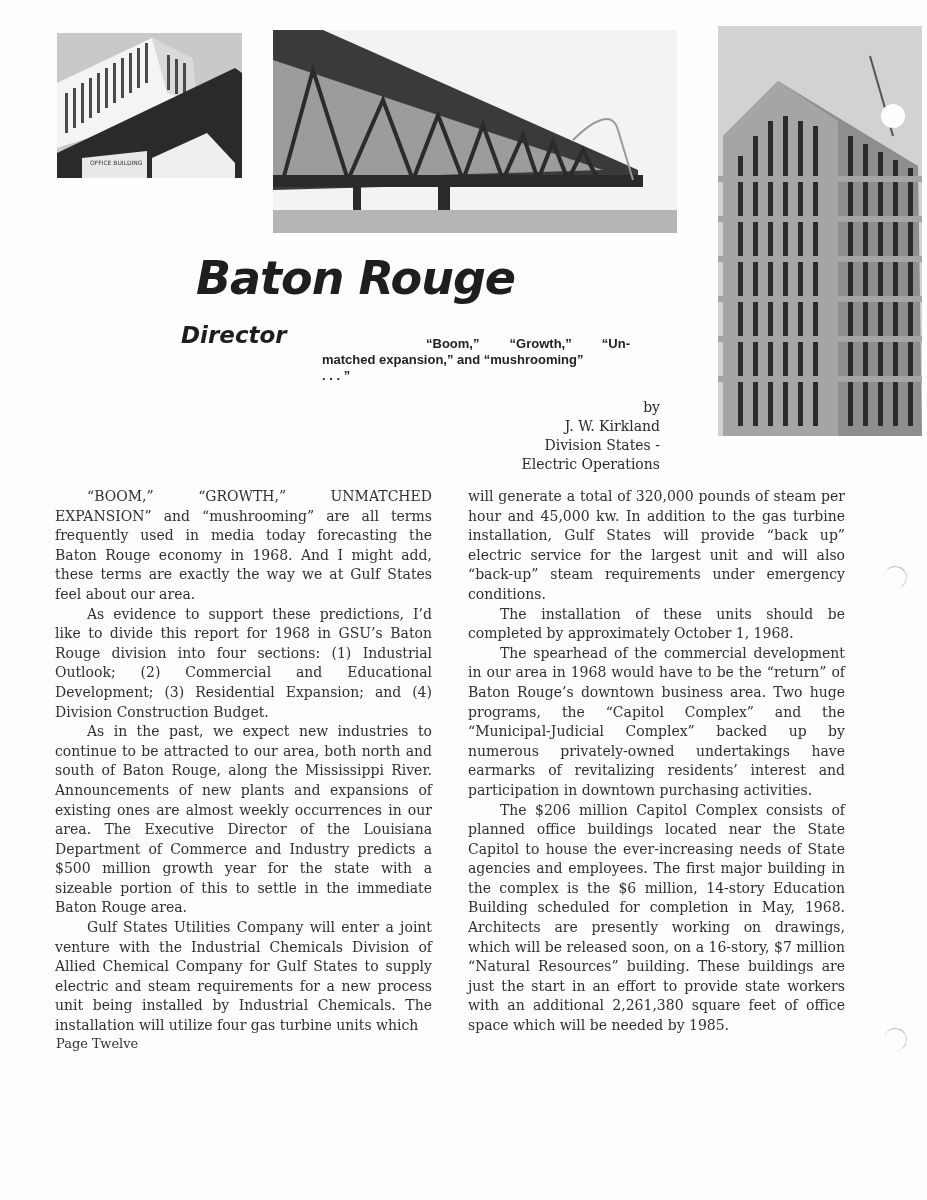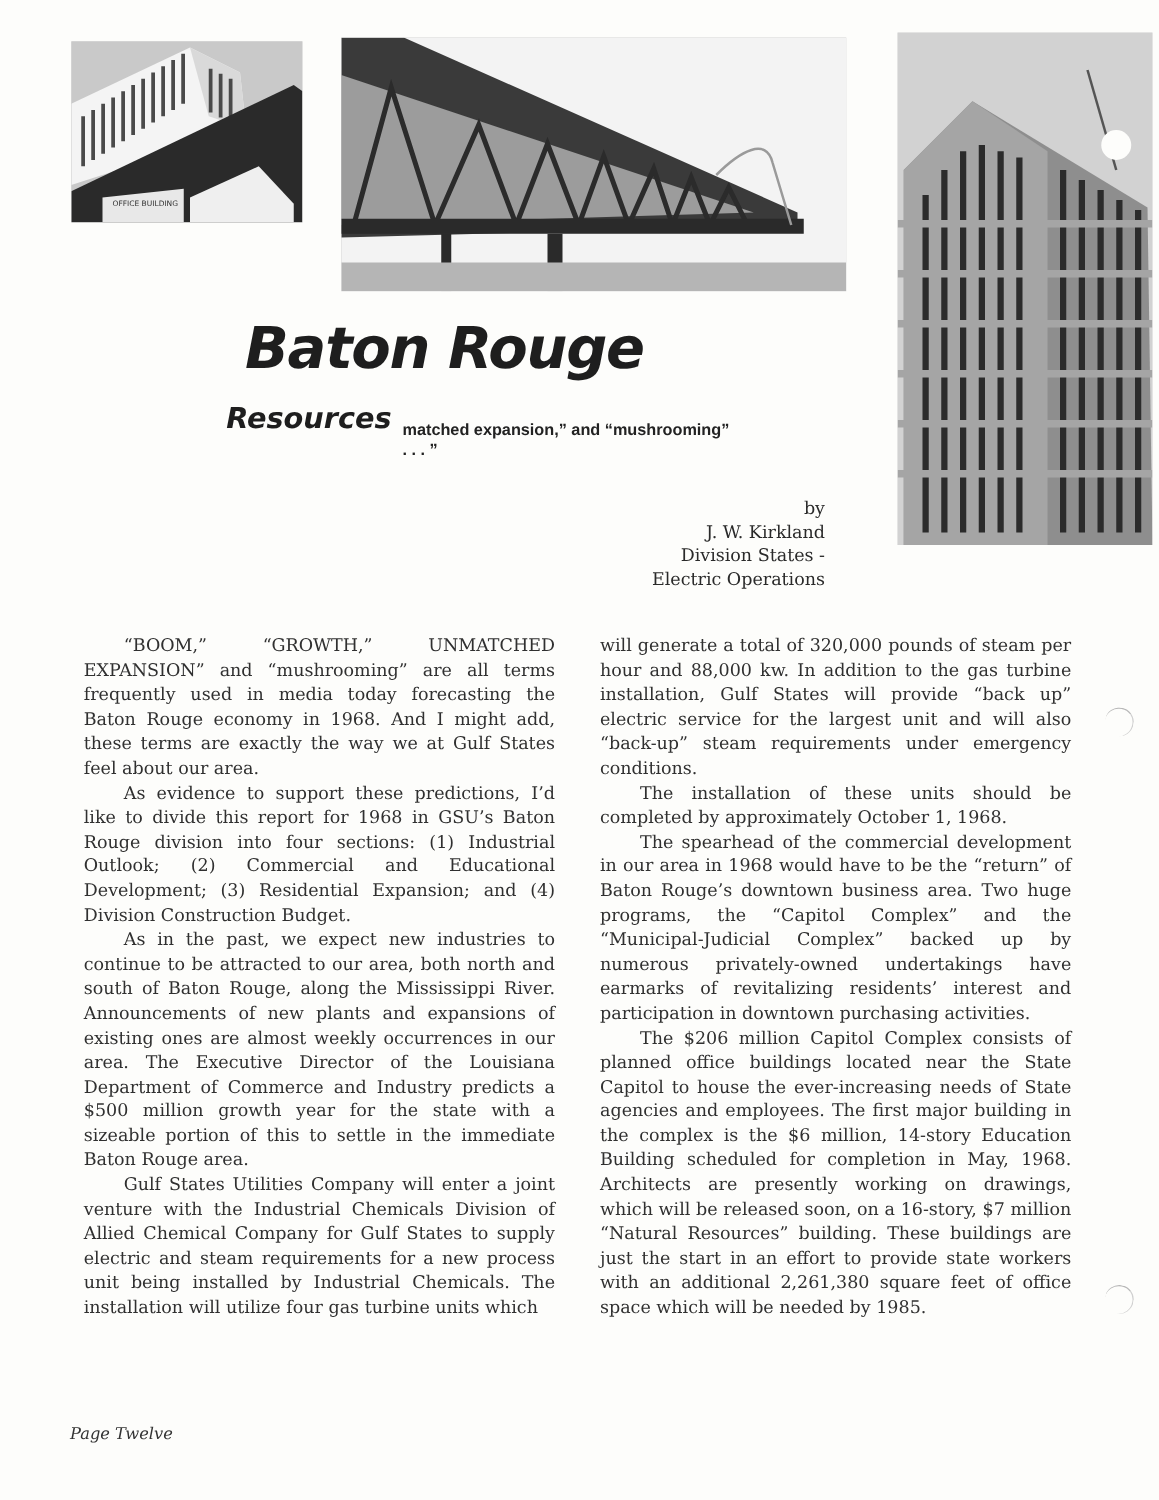"Resources" div.subtitle { text: Resources -> Director }
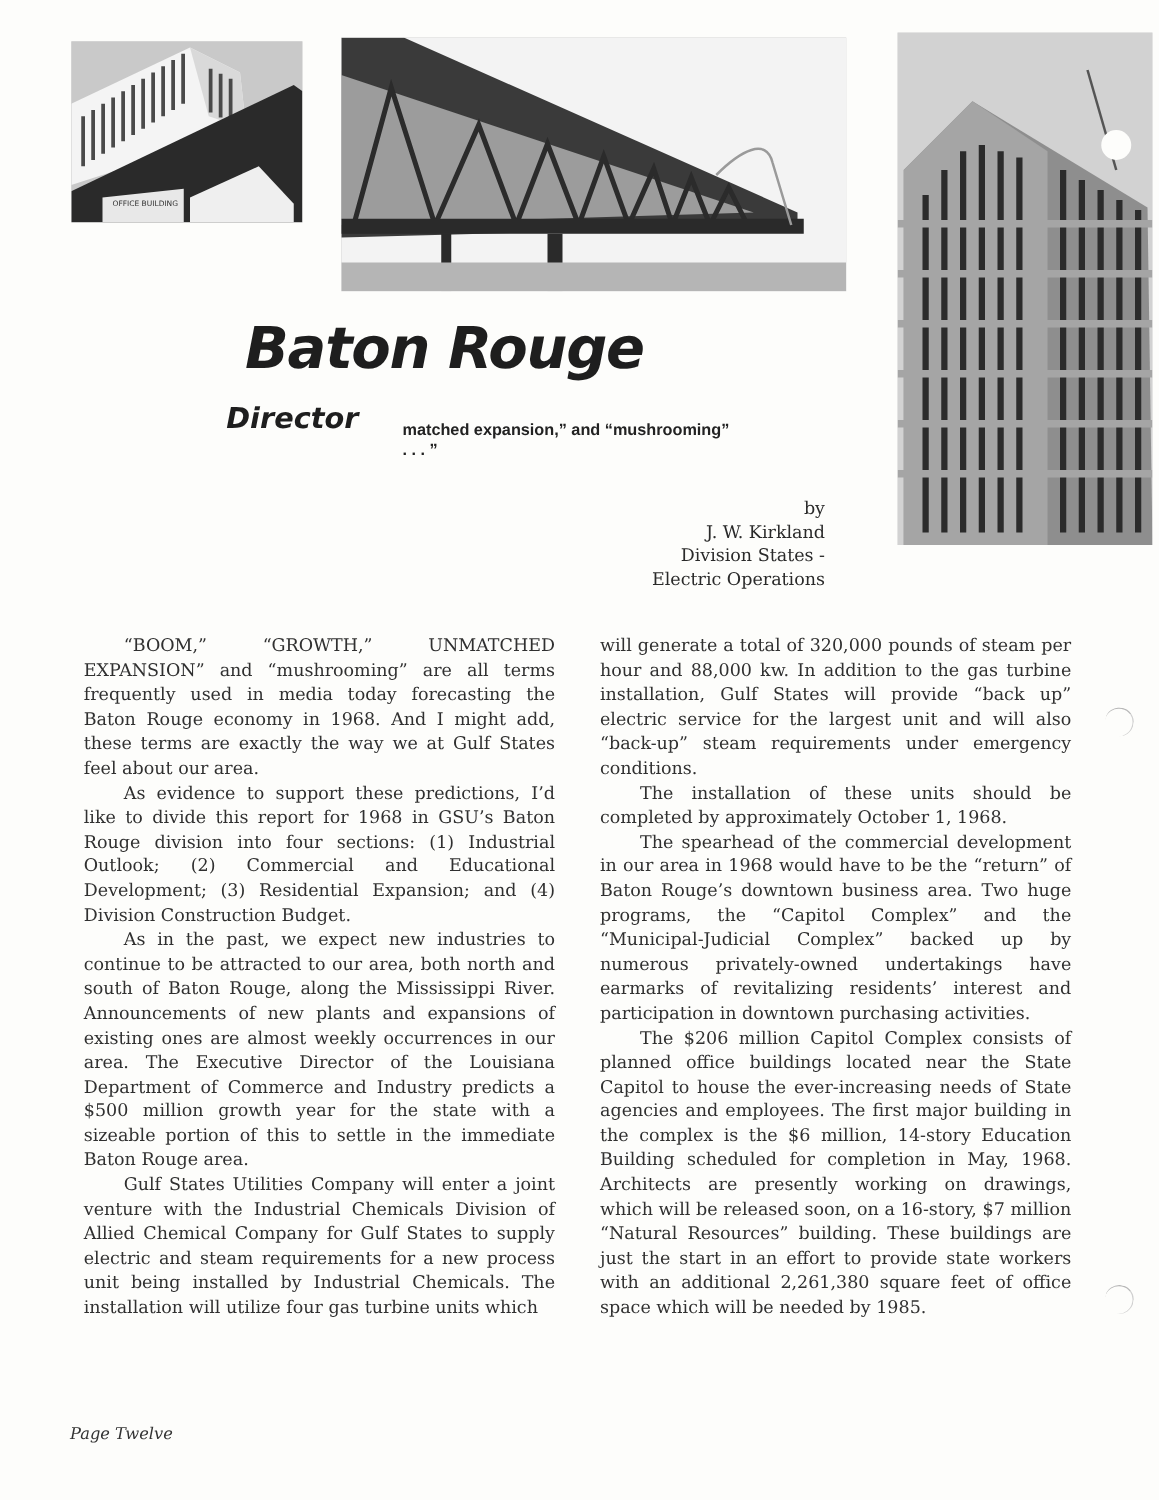"“Boom,” “Growth,” “Un-" span.first { html: none -> <span>“Boom,” “Growth,” “Un-</span> }
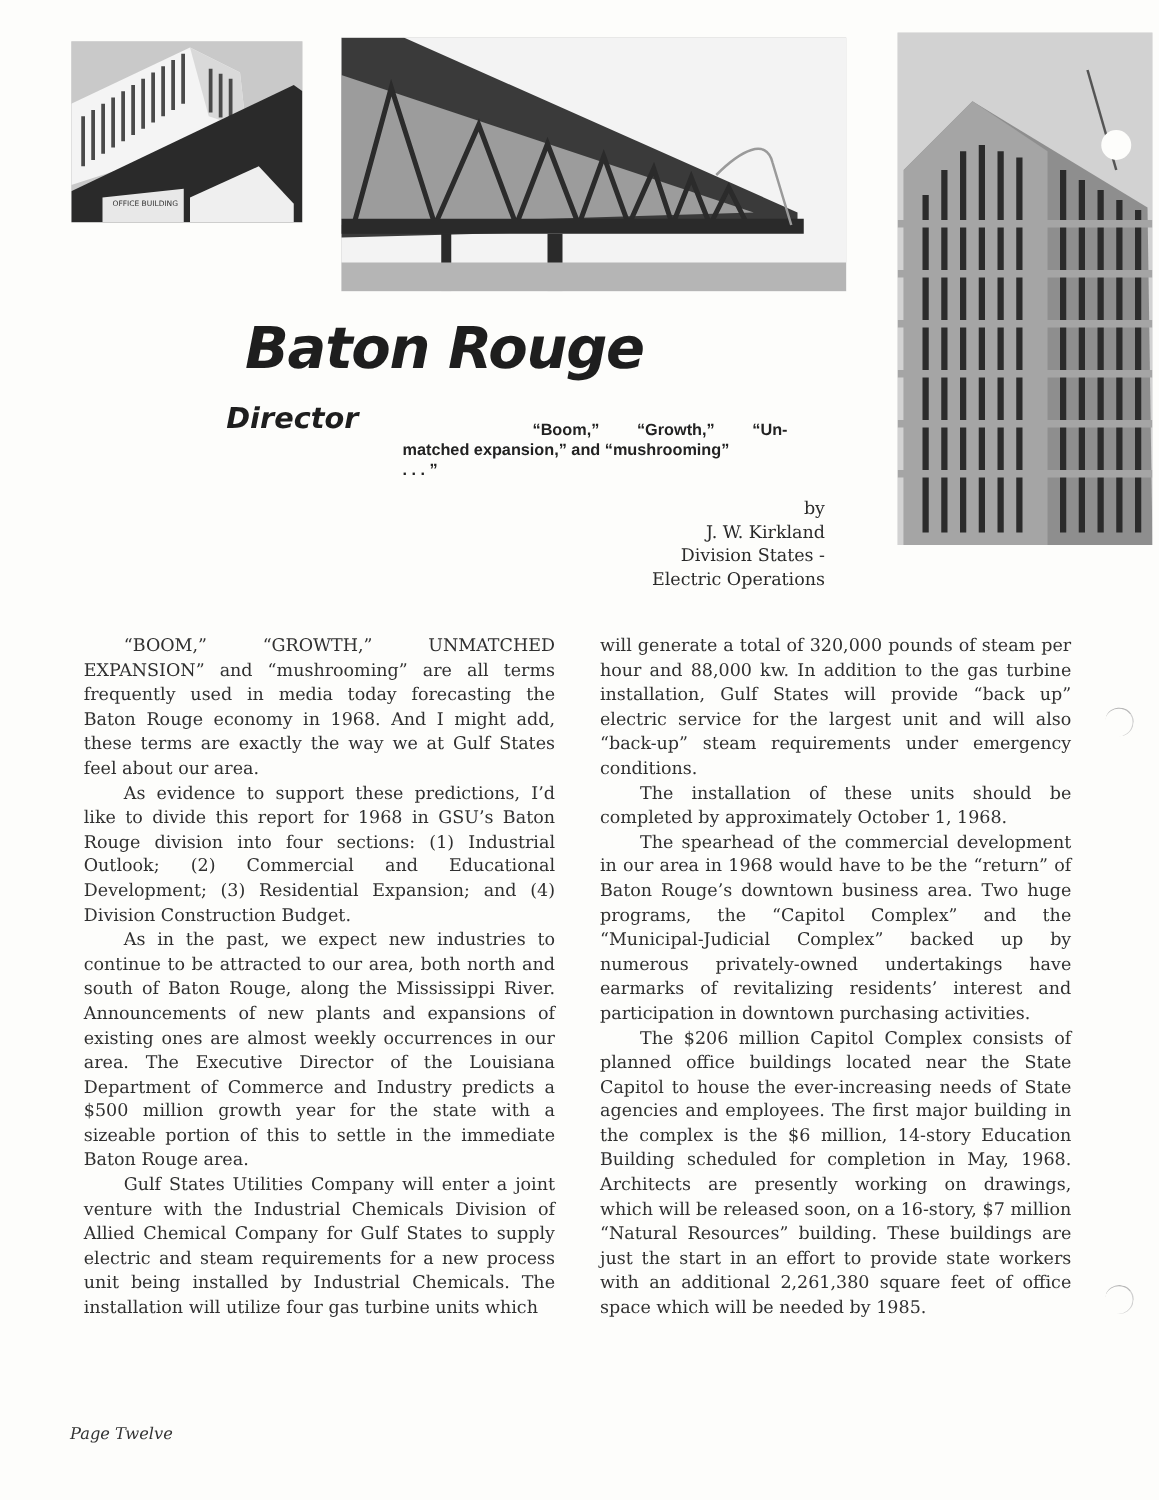"“BOOM,” “GROWTH,” UNMATCHED EXPANSION”" .column { margin-left: 12px -> none; top: 508px -> 487px }
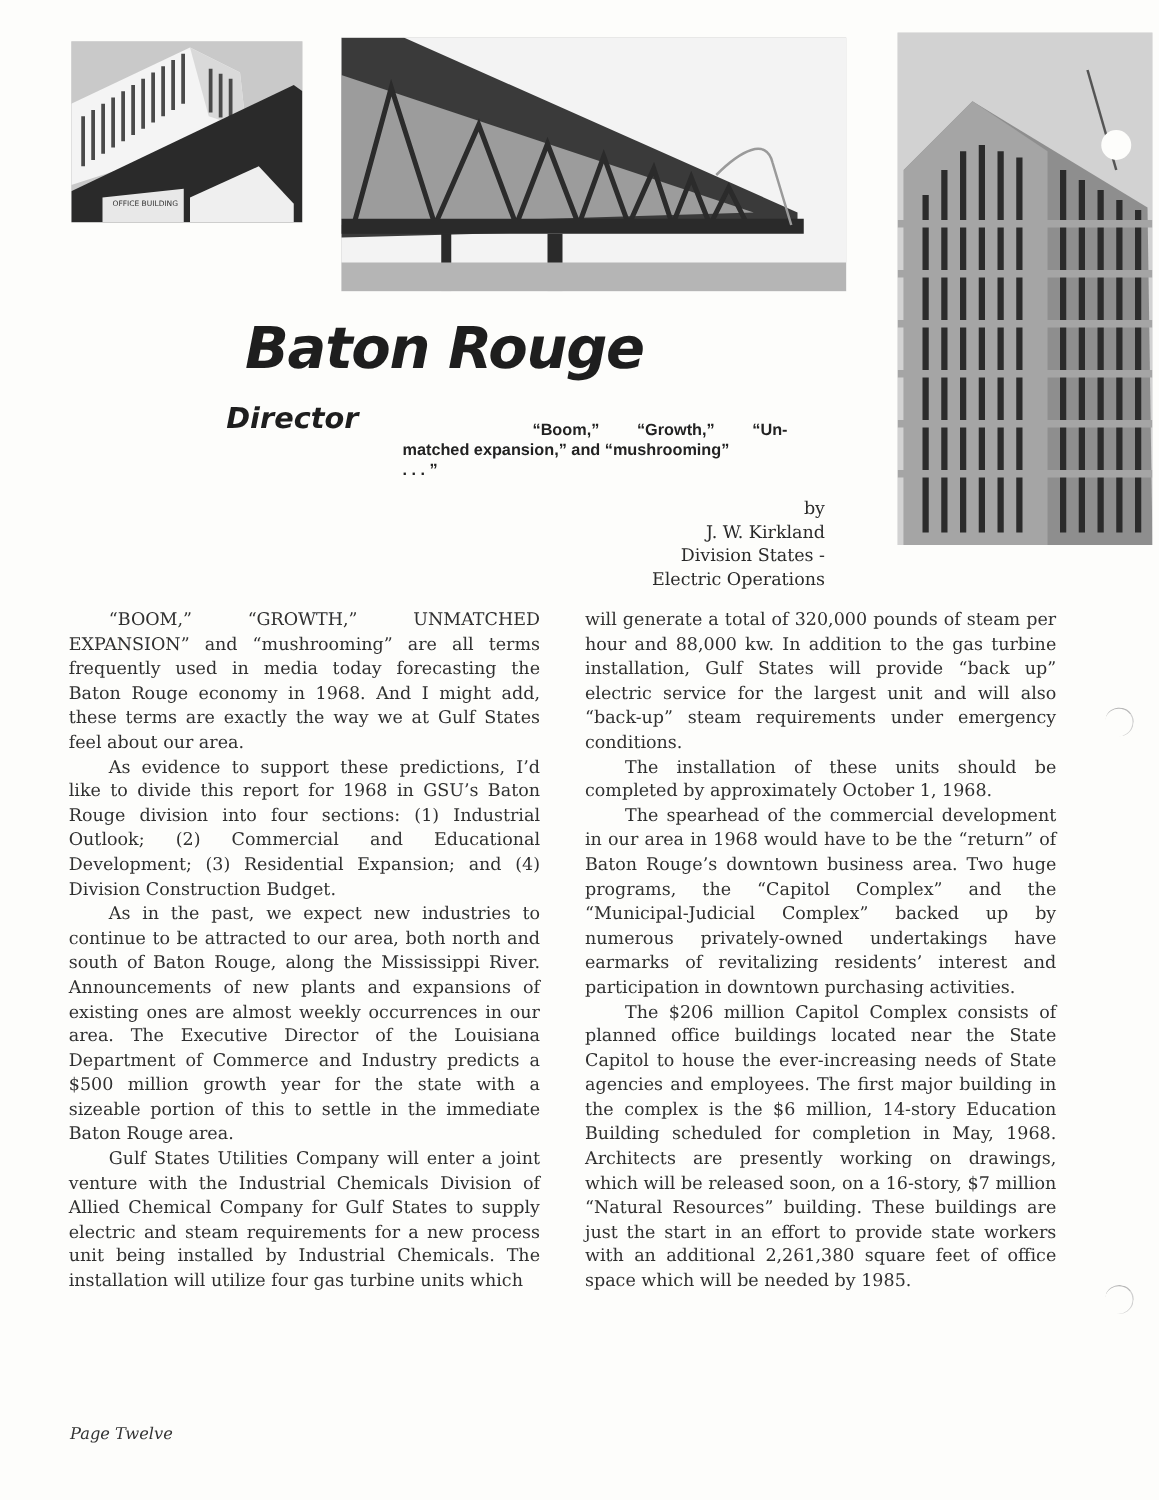"will generate a total of" p.cont { text: 88,000 -> 45,000 }
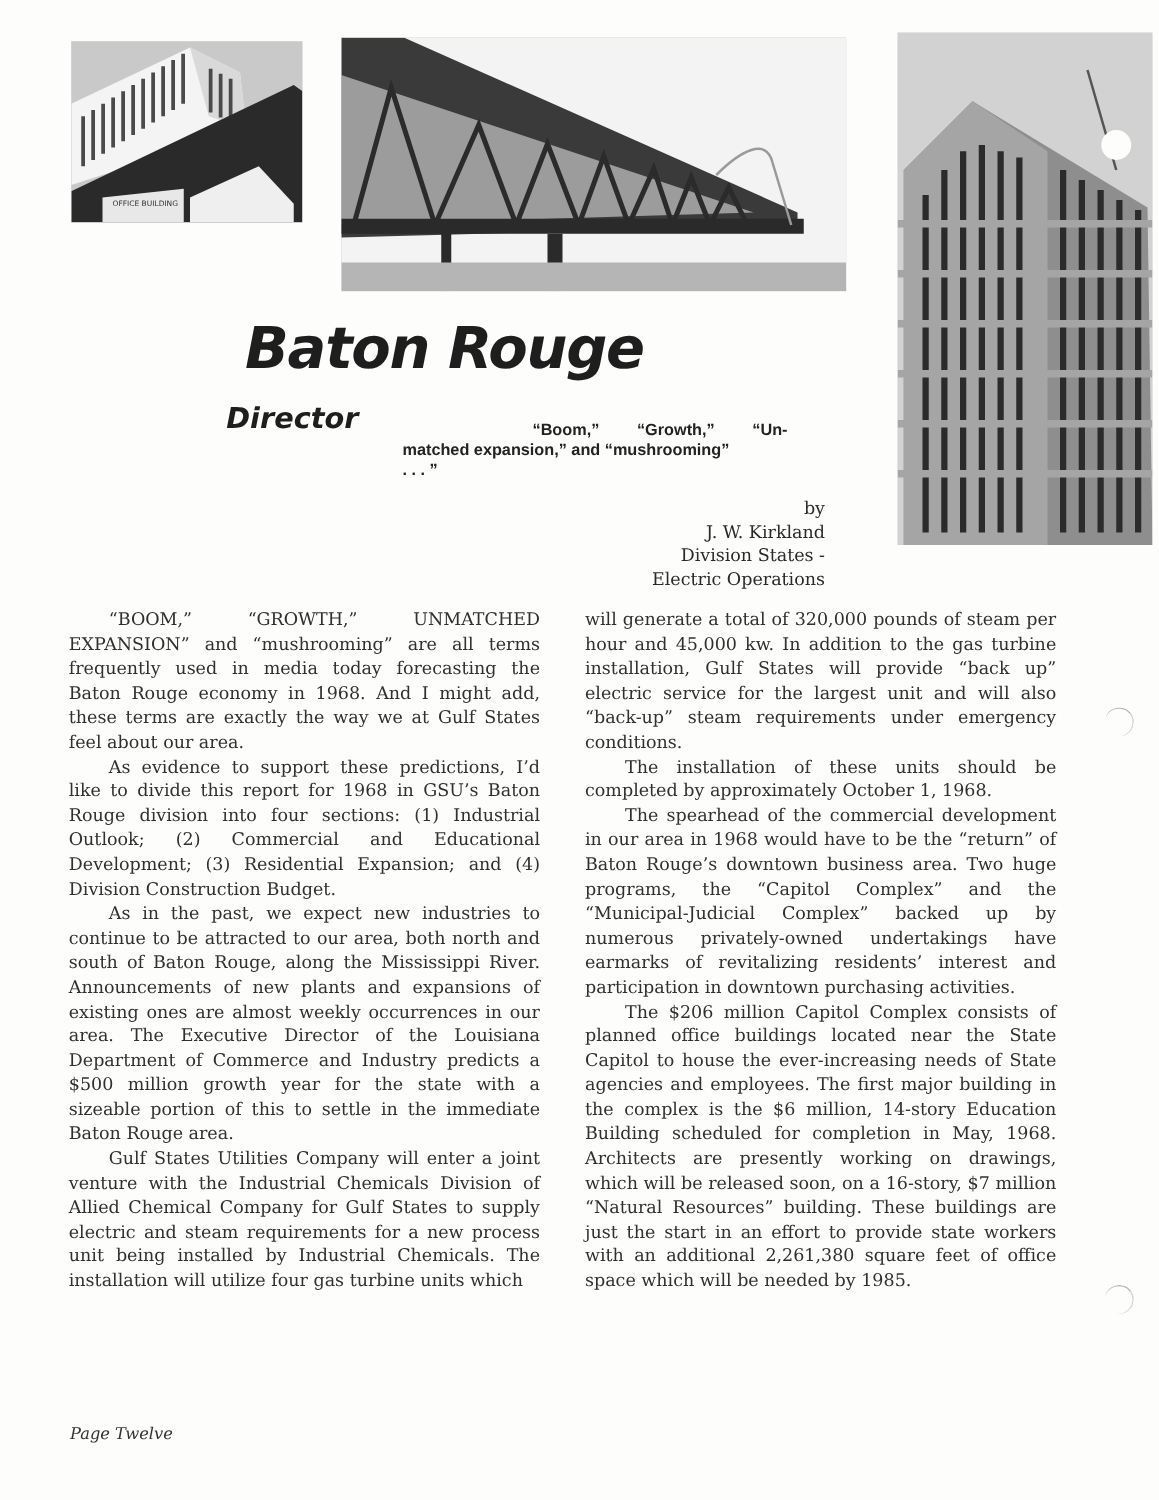"Page Twelve" .footer { font-style: italic -> none; top: 1140px -> 1036px }
